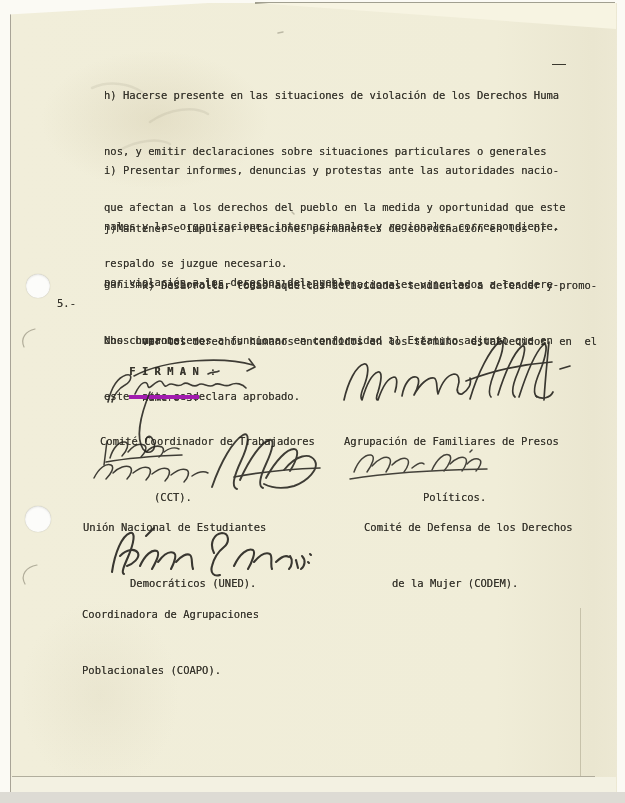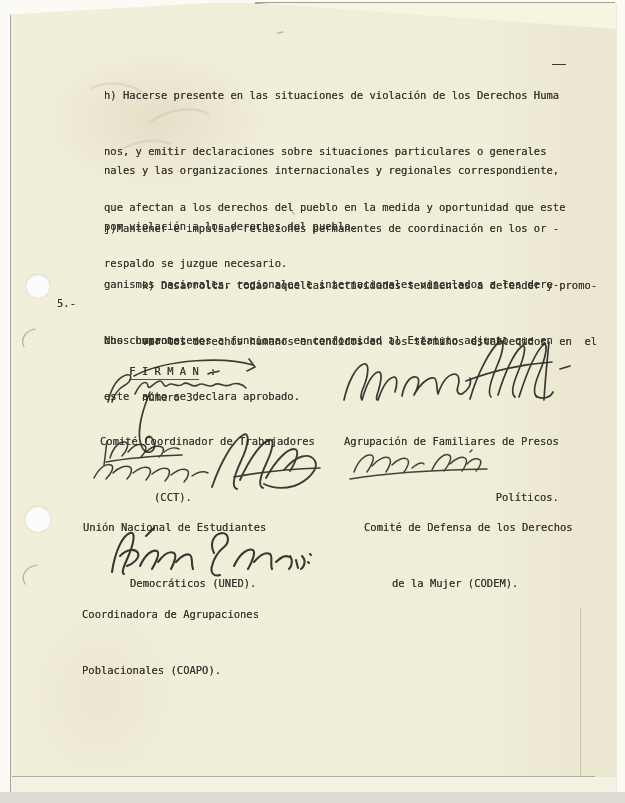"i) Presentar informes, denuncias y" div.line { html: none -> <div>i) Presentar informes, denuncias y protestas ante las autoridades nacio-</div> }
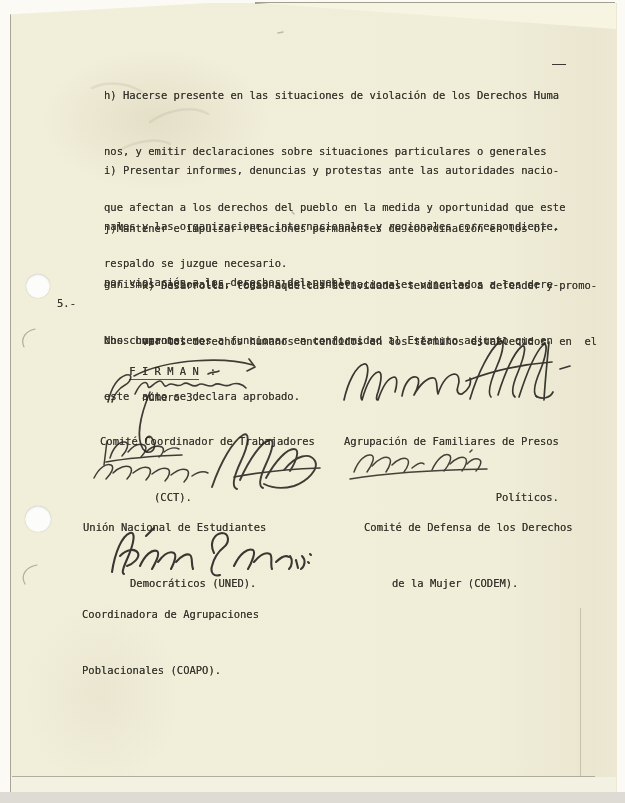"F I R M A" .firman-label { border-bottom: 1px solid #a21caf -> 4px solid #a21caf; font-weight: none -> bold; padding-bottom: 2px -> 18px }
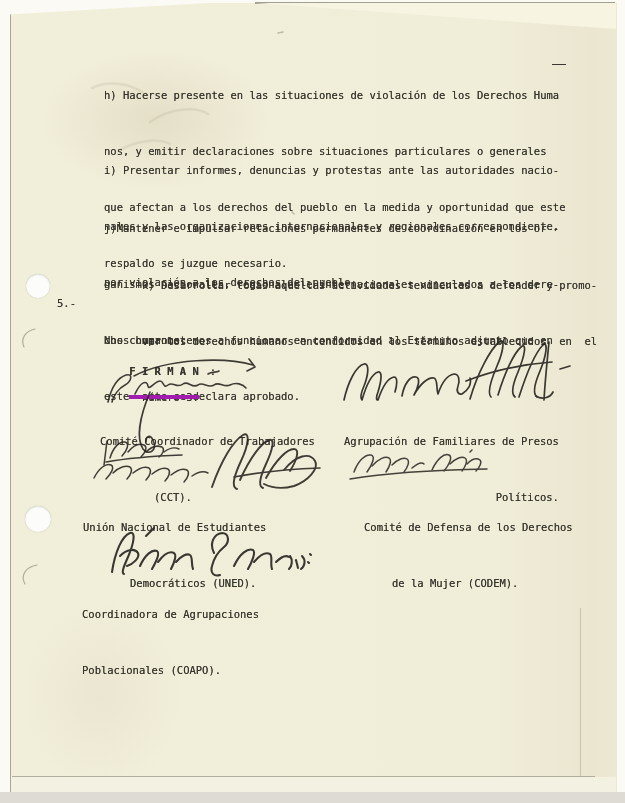"Políticos." div.line { text-align: right -> none }
